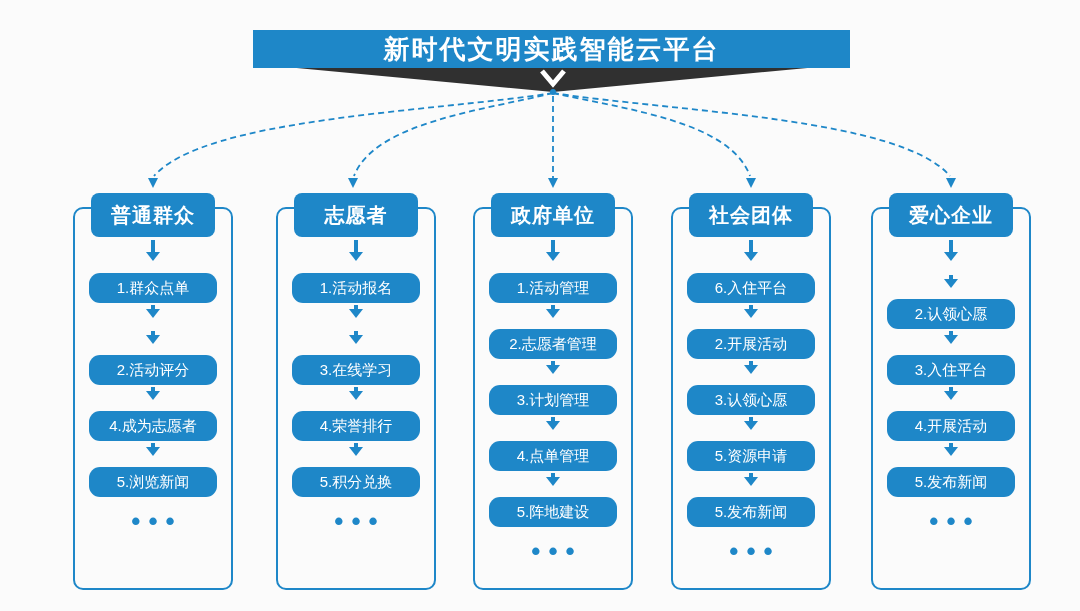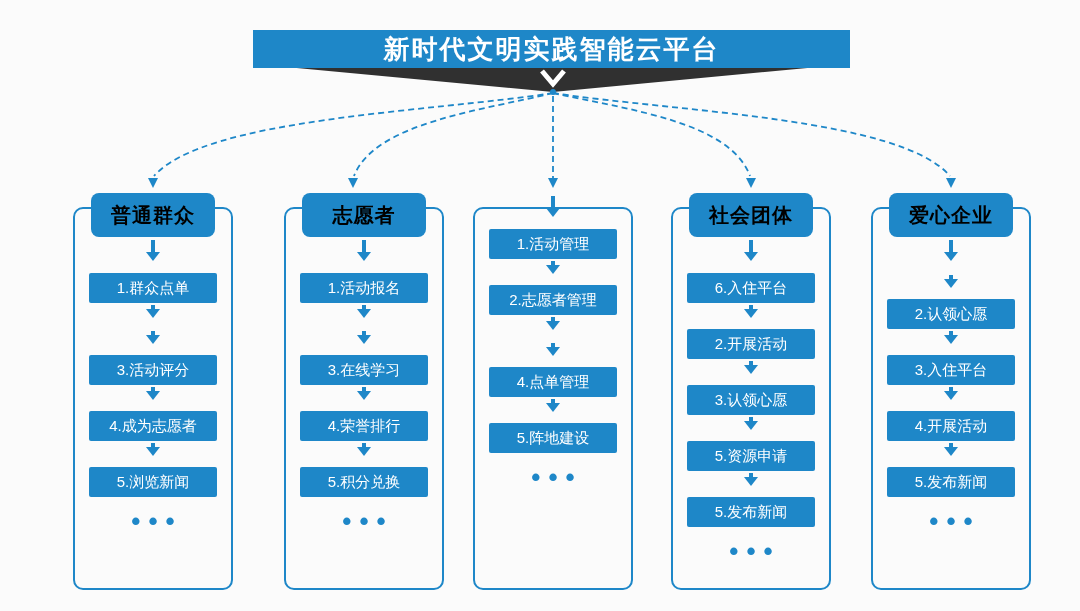"普通群众" .col-header { color: #000000 -> #ffffff }
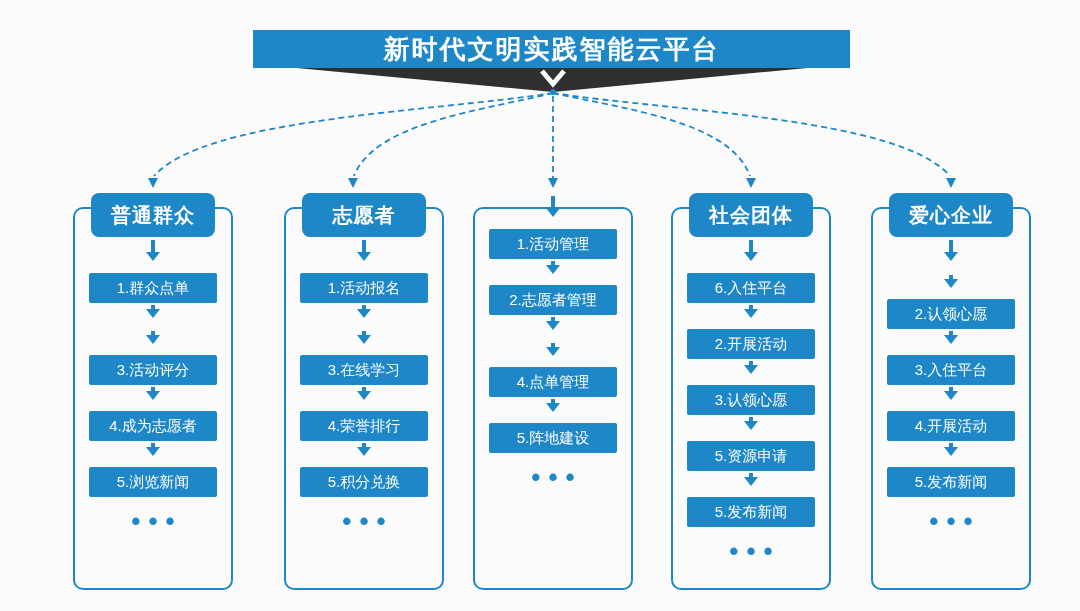"志愿者" div.column { left: 284px -> 276px }
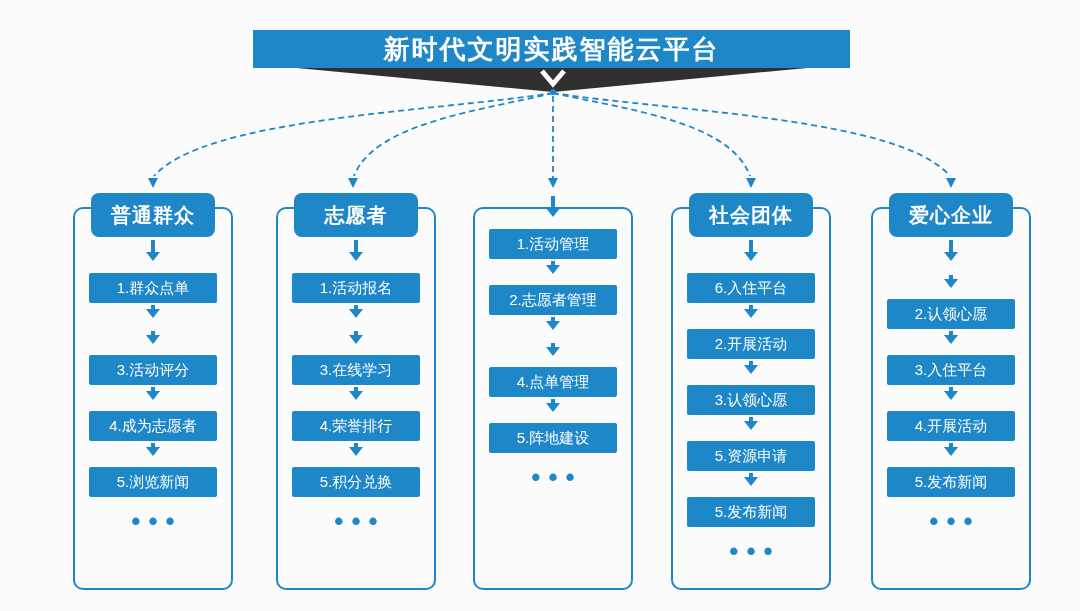"政府单位" div.col-header { html: none -> <div>政府单位</div> }
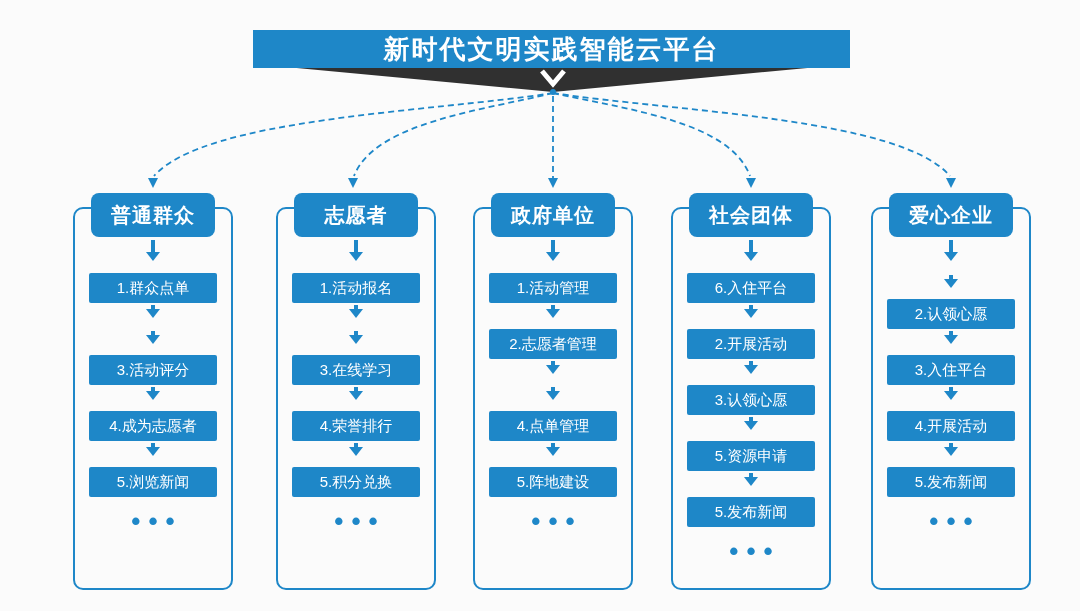"1.群众点单" .step { border-radius: 2px -> 11px }
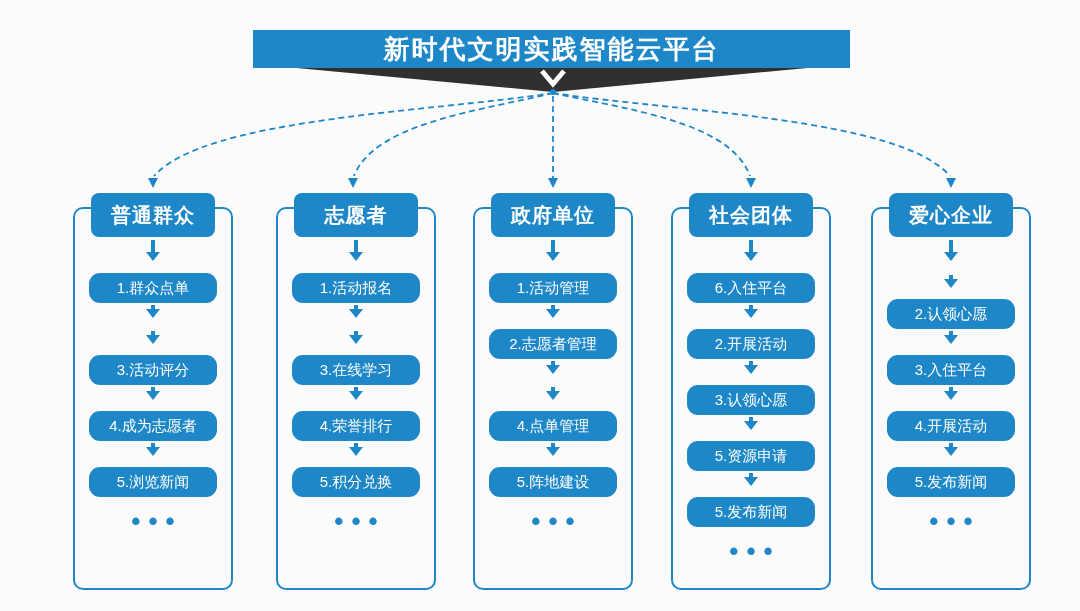"3.活动评分" div.step { text: 3 -> 2 }
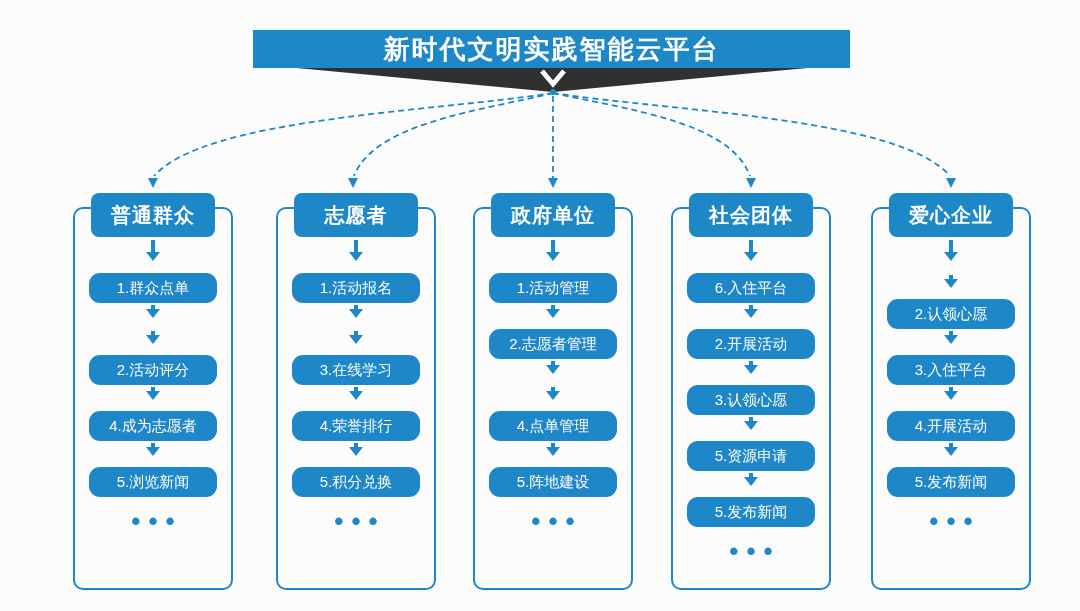"3.计划管理" div.step { html: none -> <div>3.计划管理</div> }
